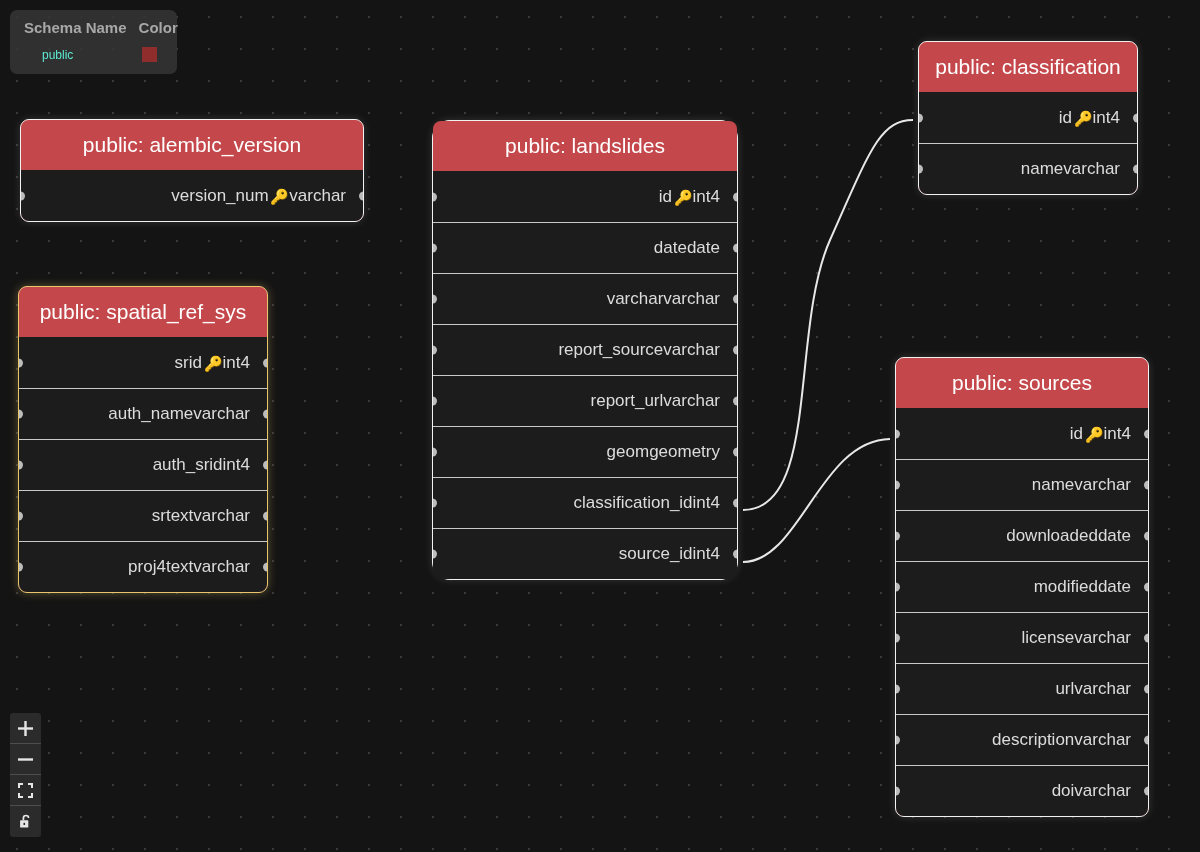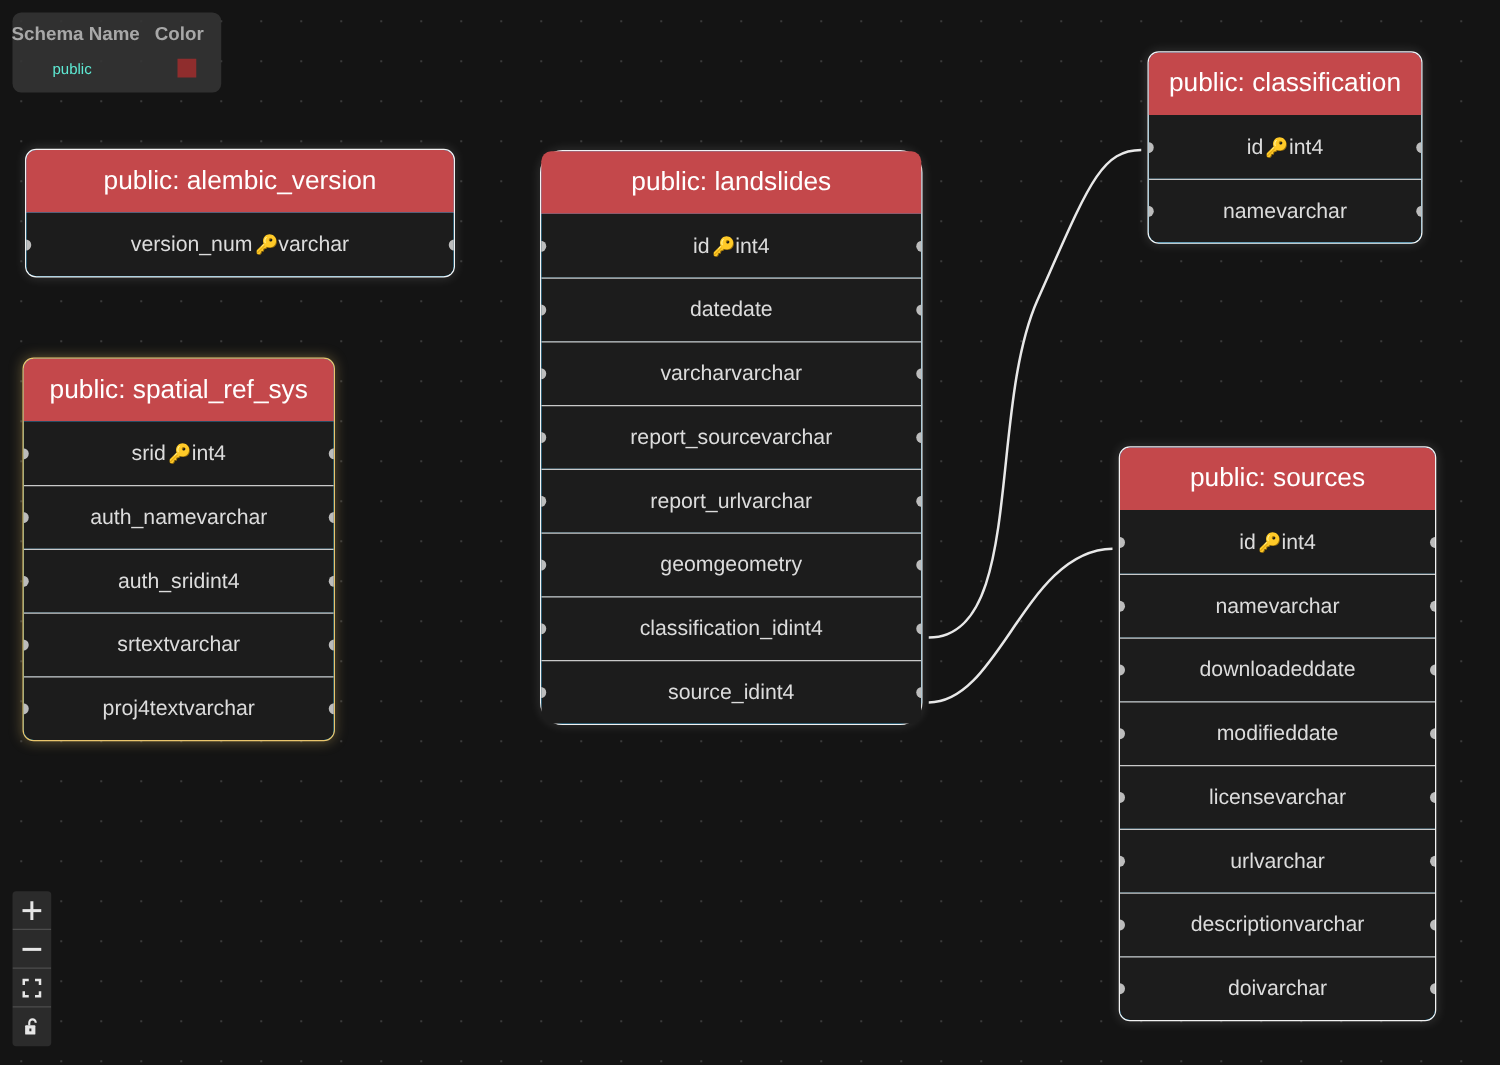"Schema Name" .legend-head { justify-content: flex-end -> space-between }
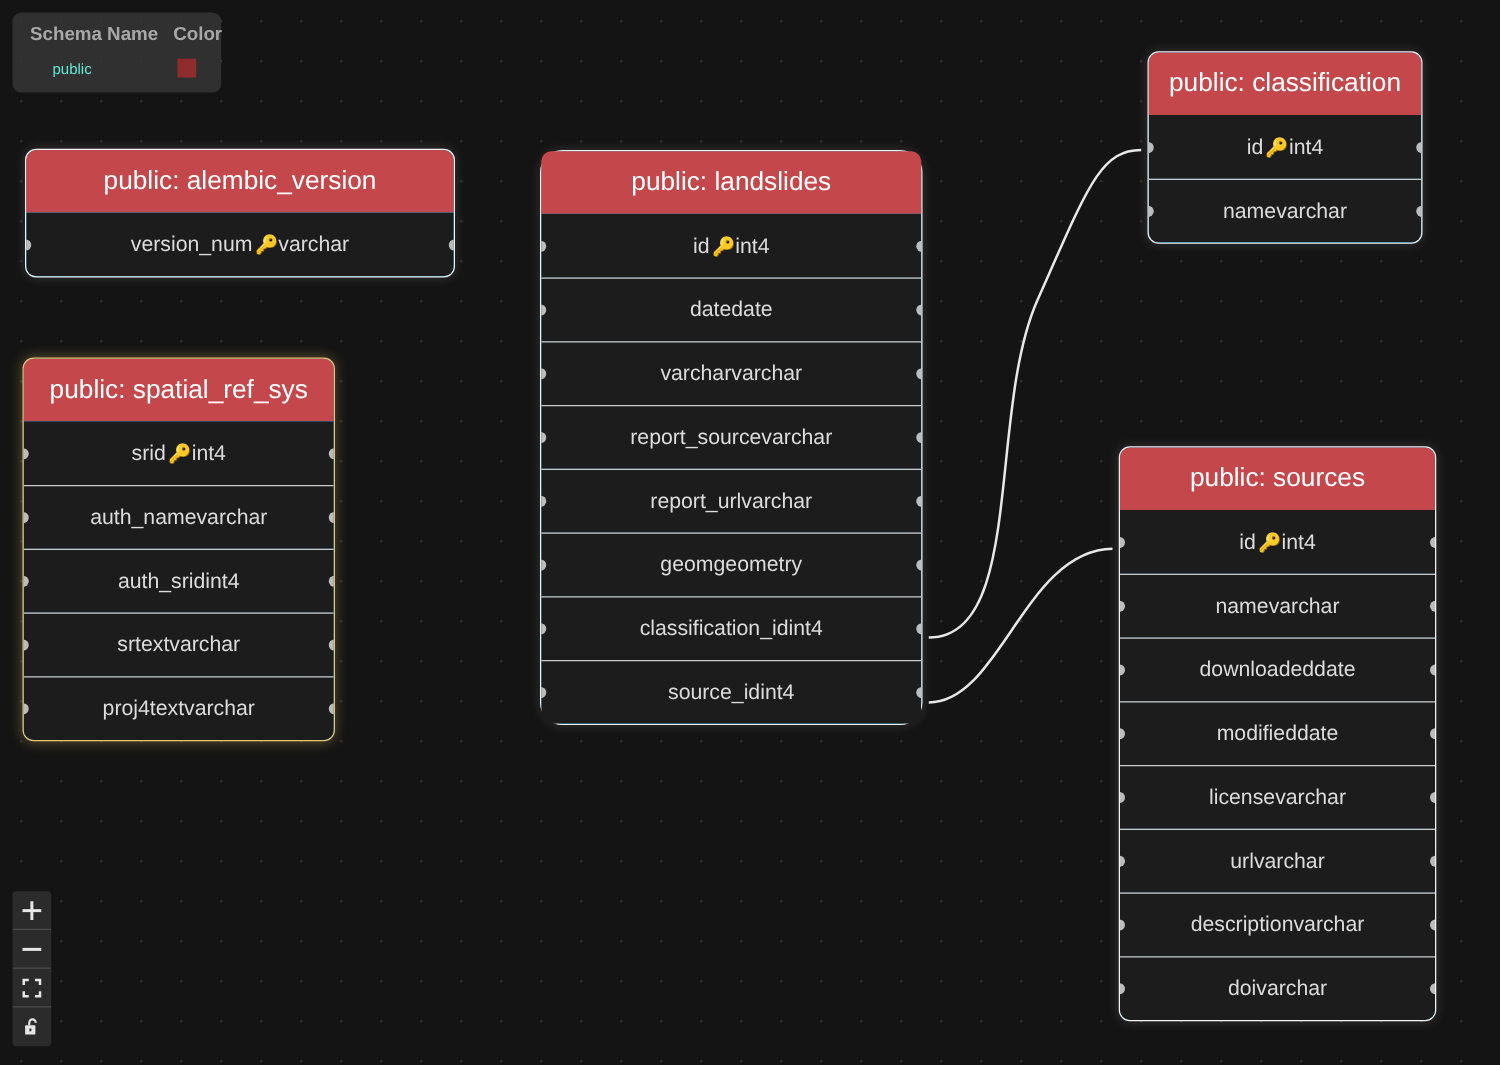"public: classification" .node { background: #0ea5e9 -> #fca5a5 }
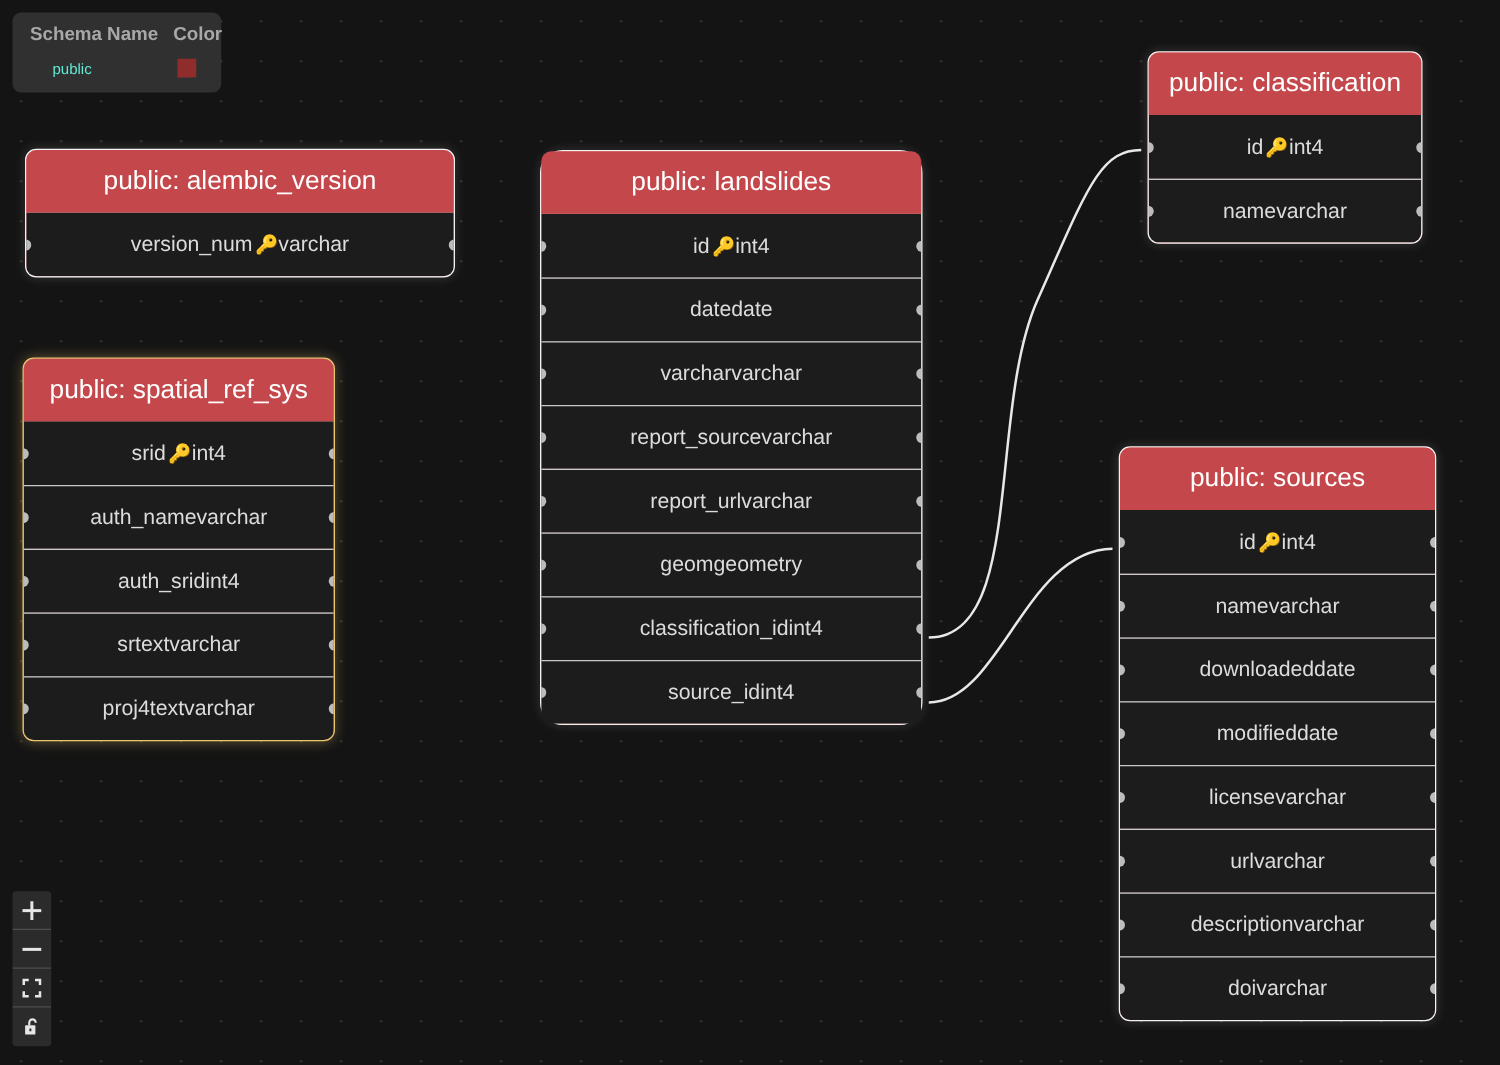"id" .row { justify-content: center -> flex-end }
